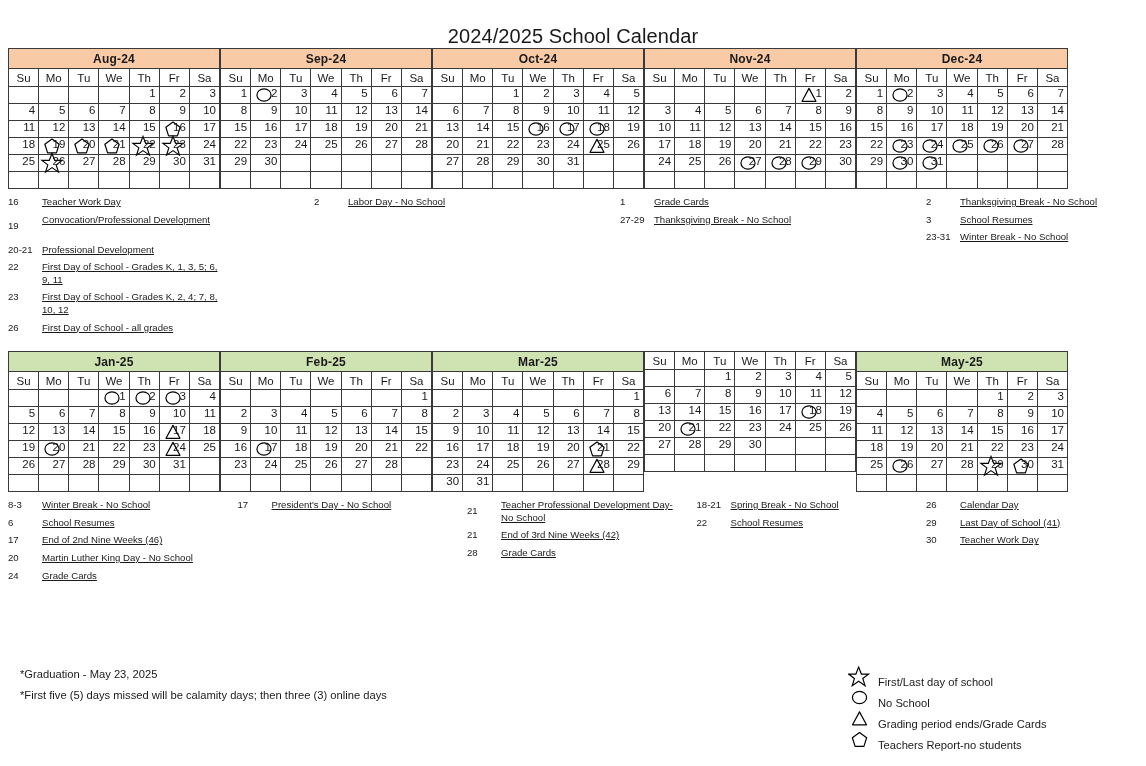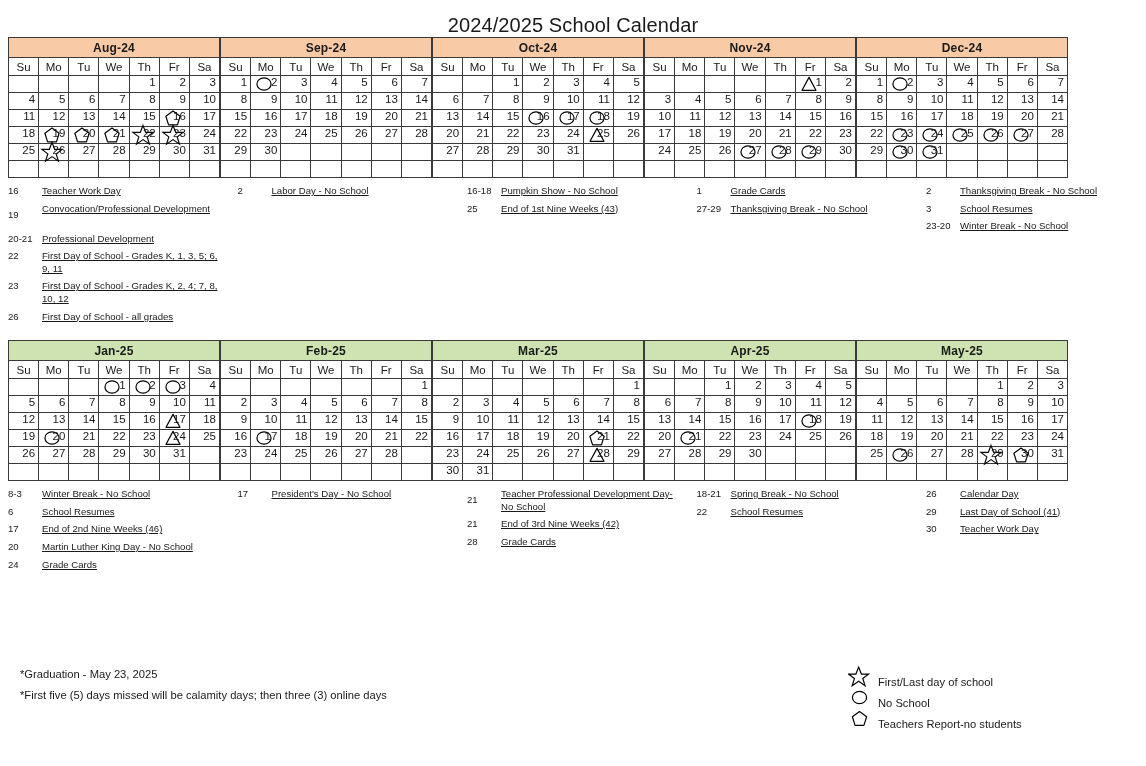"2024/2025 School Calendar" .page-title { padding-top: 14px -> 25px }
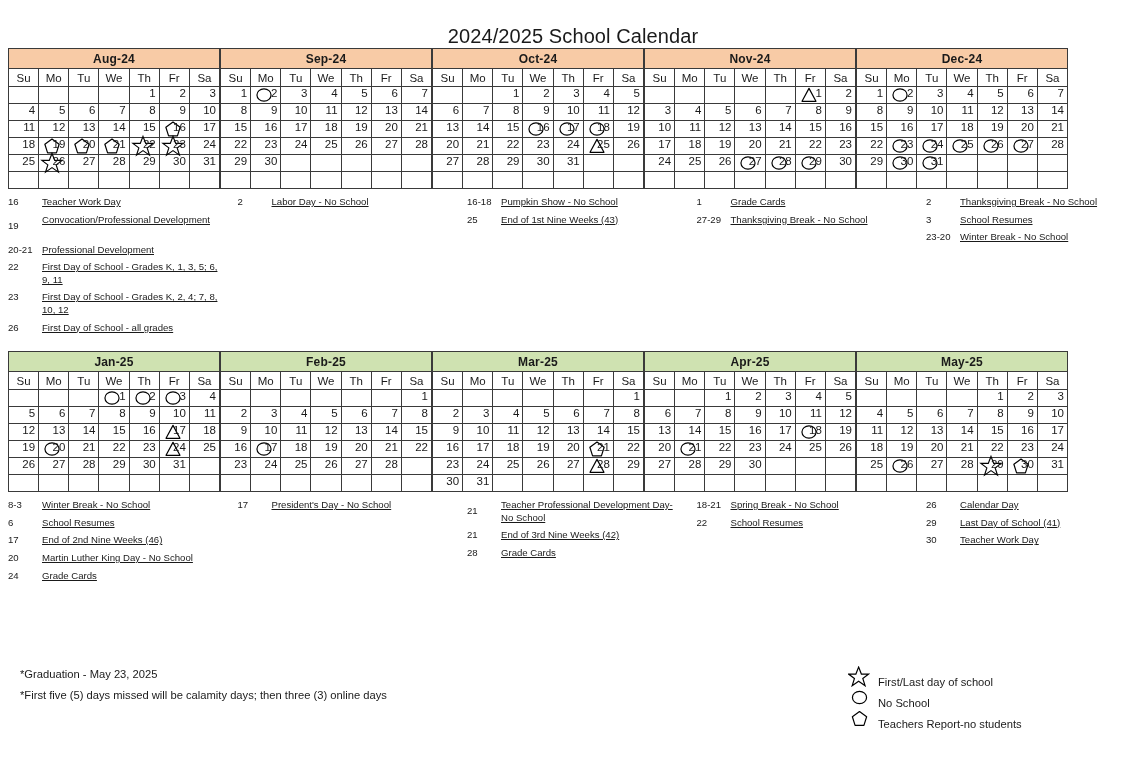"16-18" div.notes-block { html: <div> <div> <span>16-18</span> <span>Pumpkin Show - No School</span> </div> <div> <span>25</span> <span>End of 1st Nine Weeks (43)</span> </div> </div> -> none }
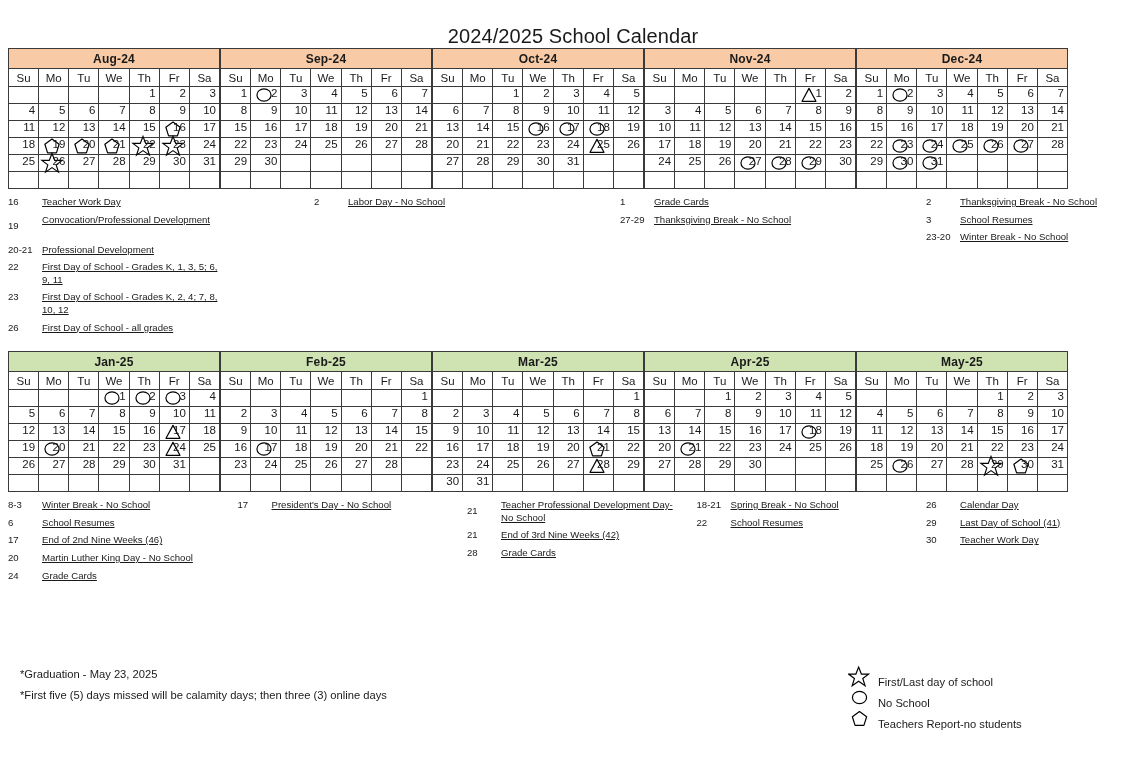"23-20" span.d { text: 23-20 -> 23-31 }
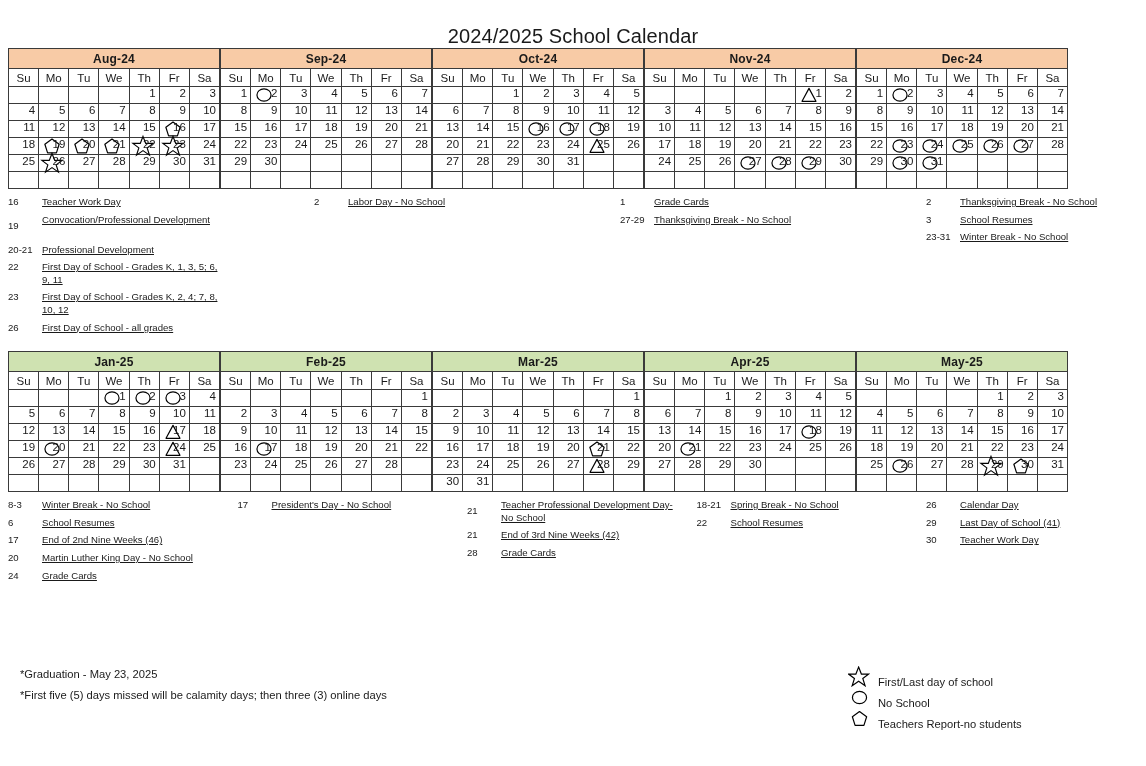"Apr-25" tr { html: <tr> <th>Apr-25</th> </tr> -> none }
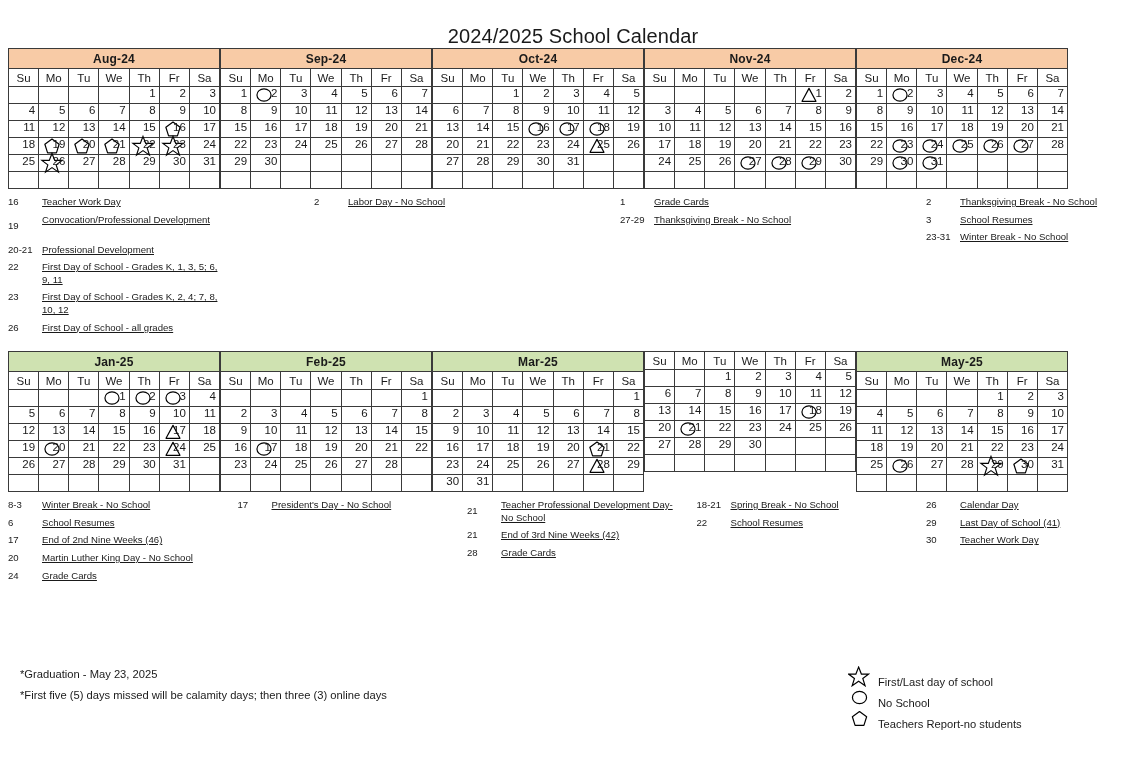"Grading period ends/Grade Cards" div.legend-item { html: none -> <div> <span> <svg> <path></path> </svg> </span> <span>Grading period ends/Grade Cards</span> </div> }
